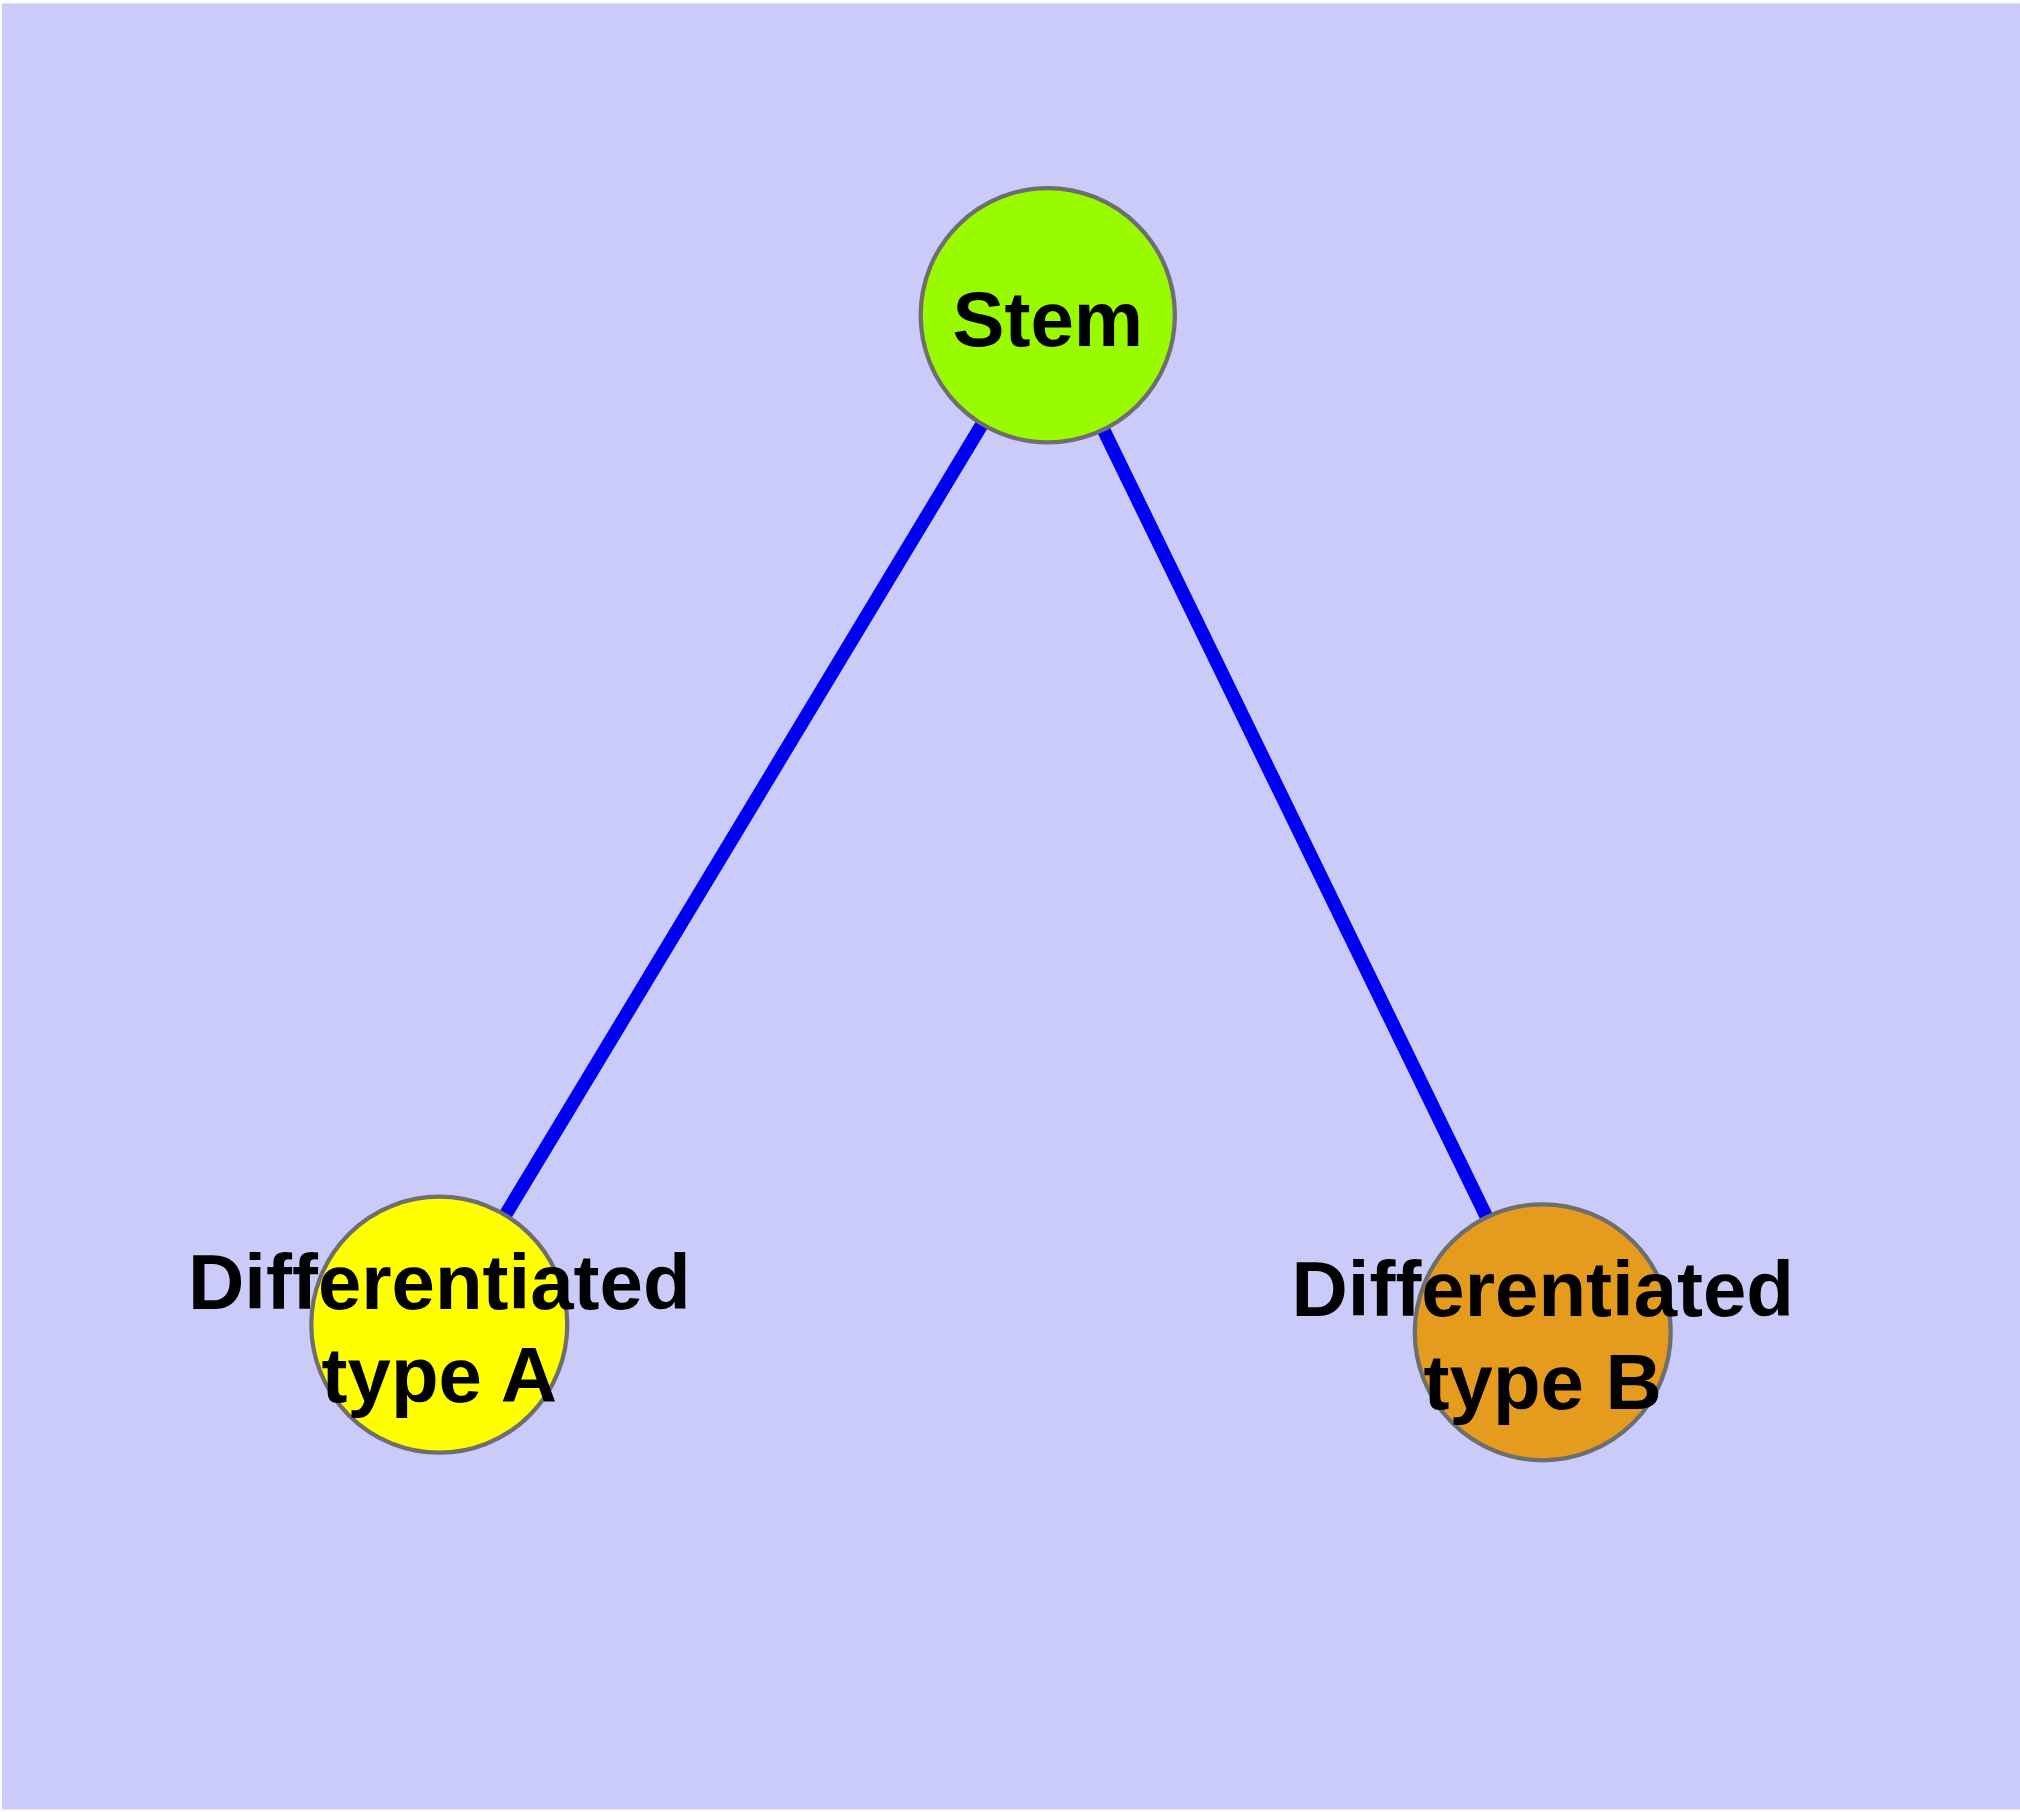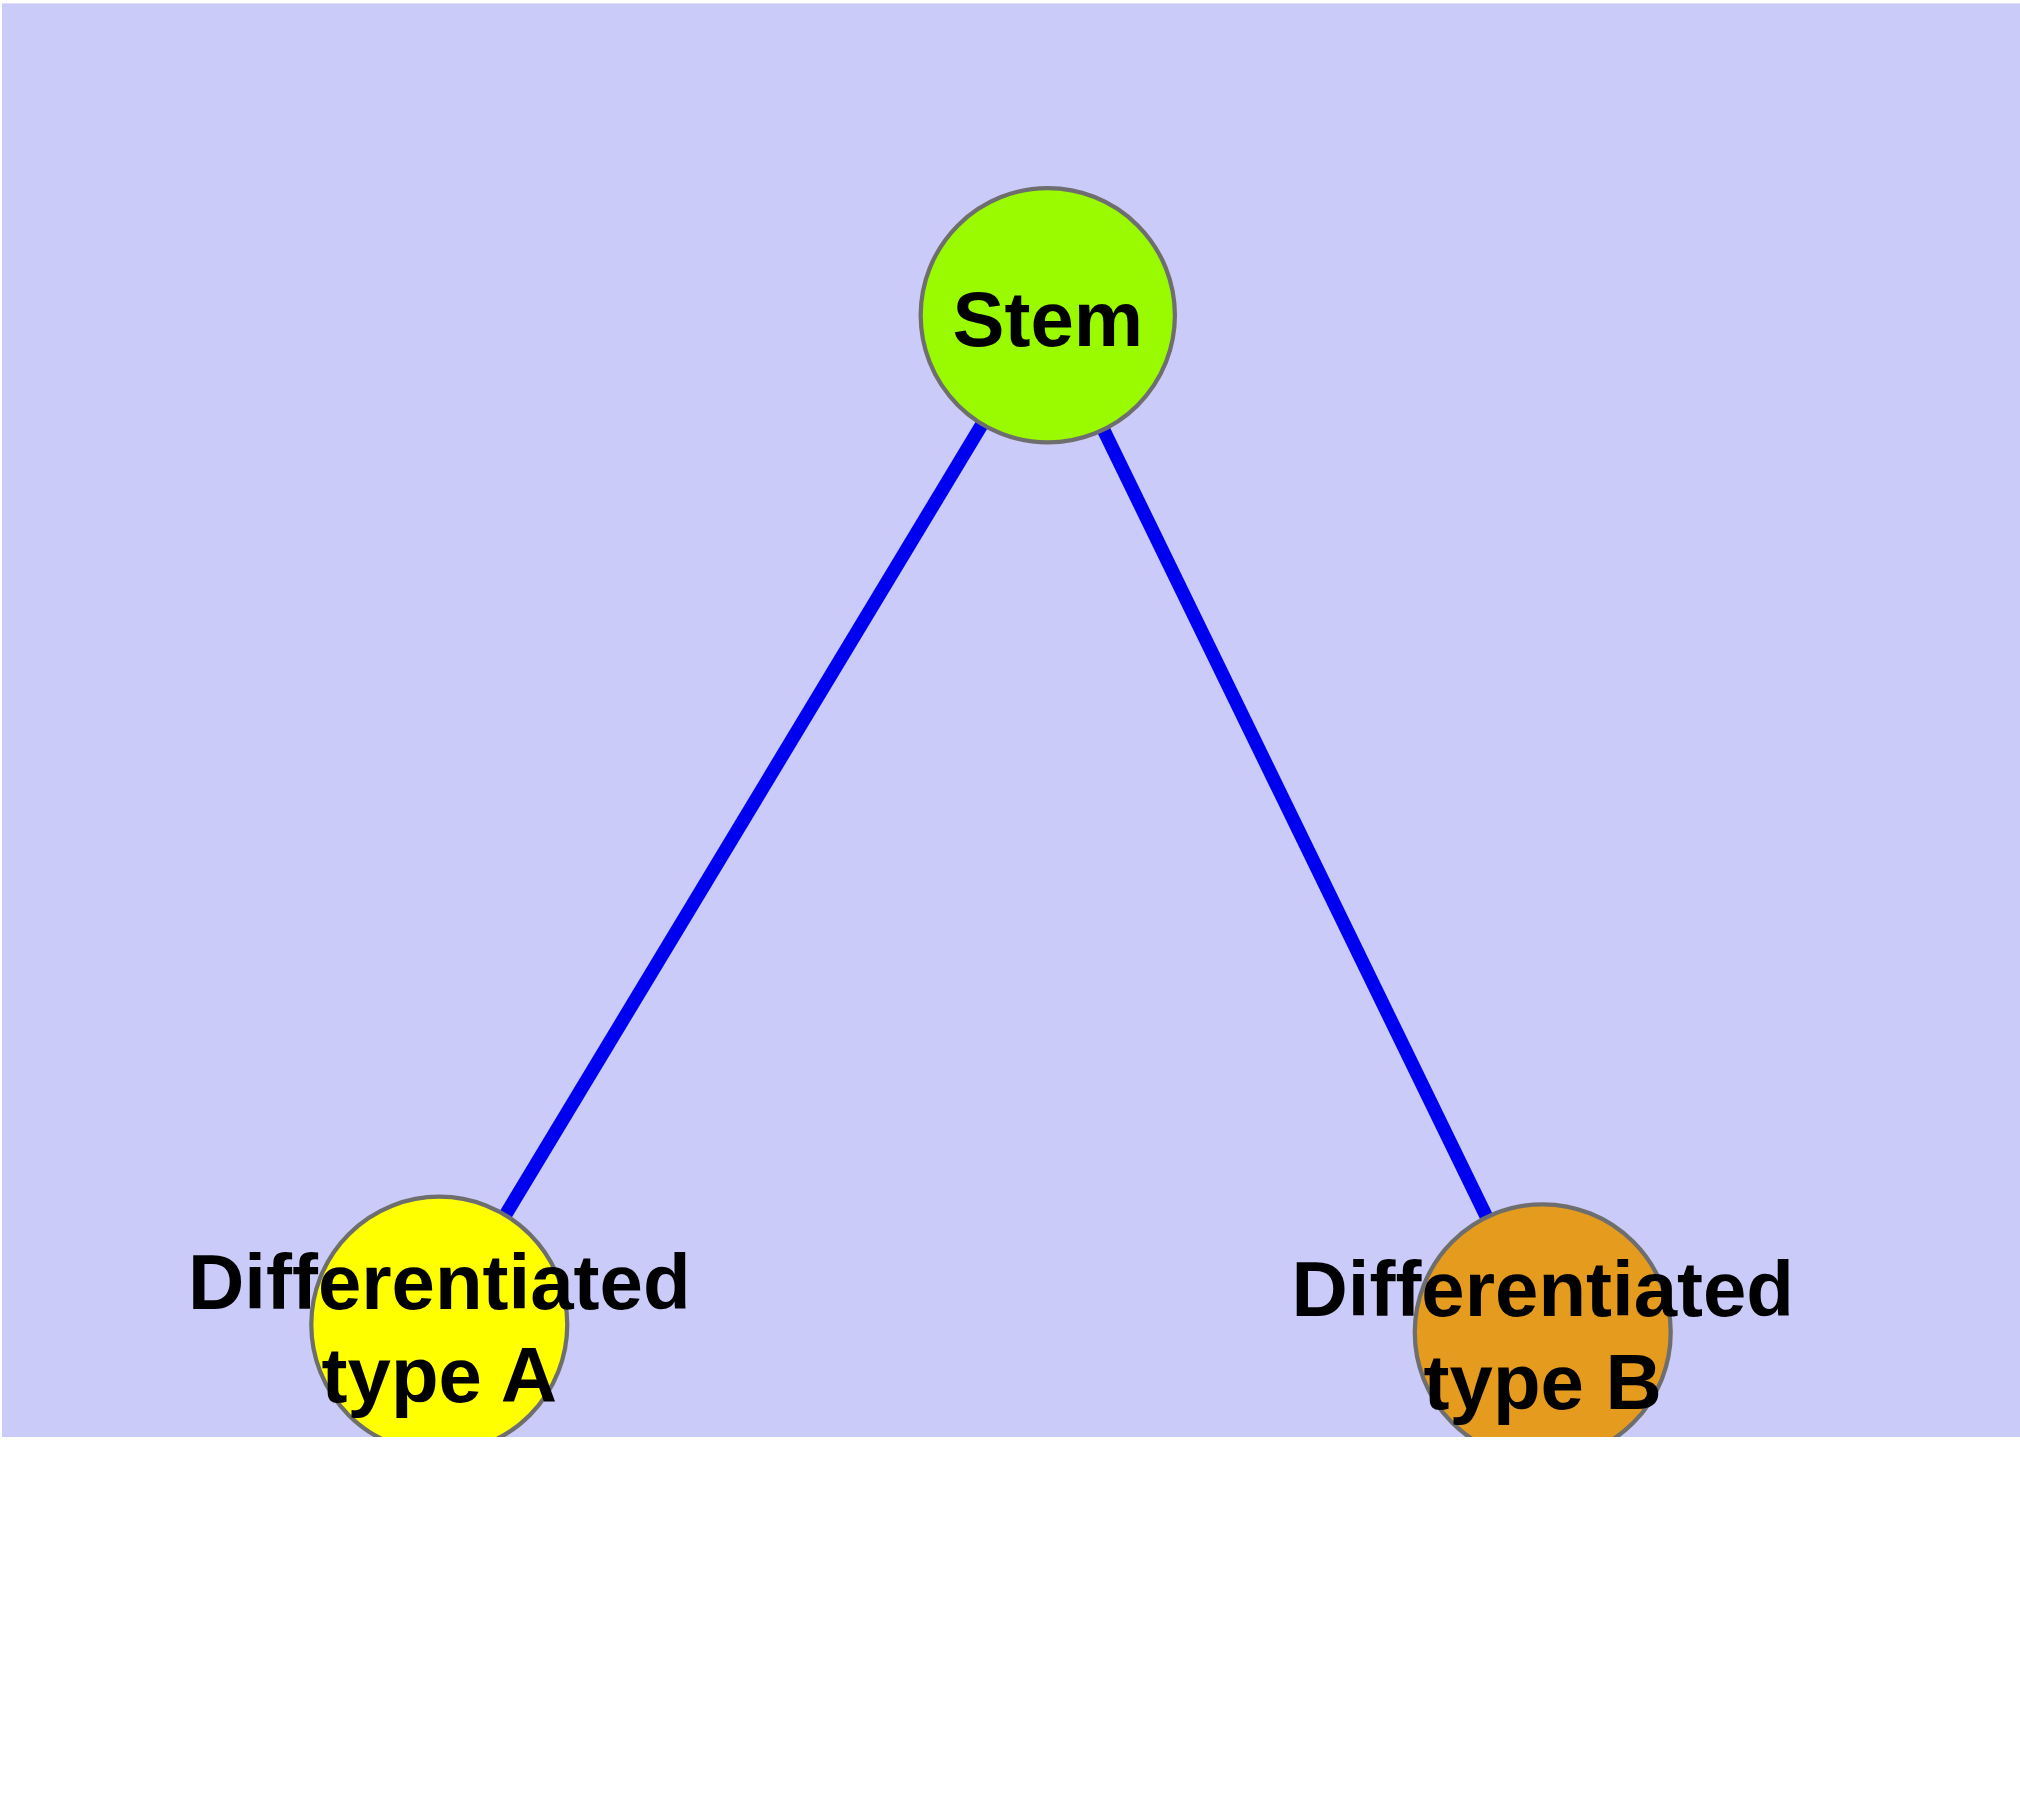"Stem" #stage { height: 1437px -> 1812px }
